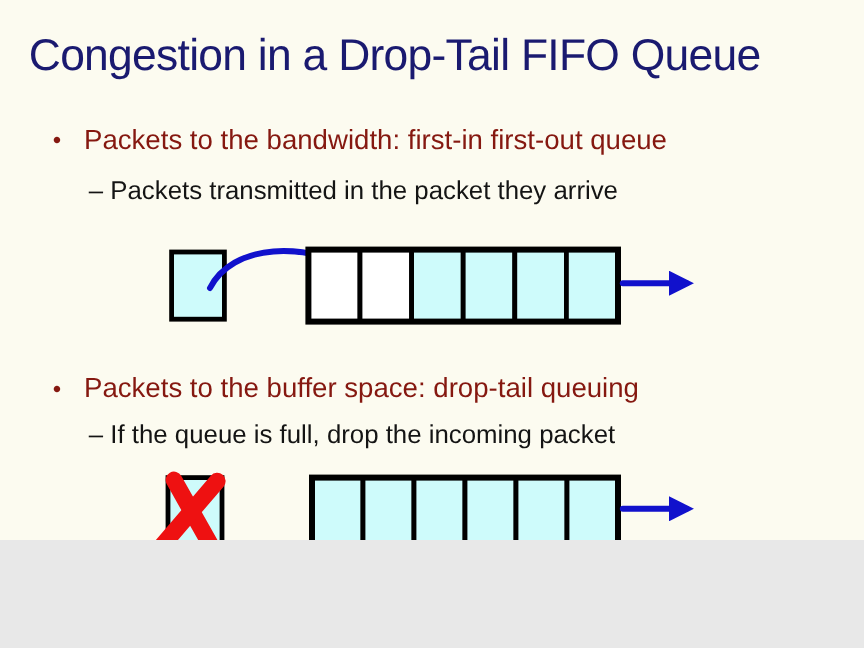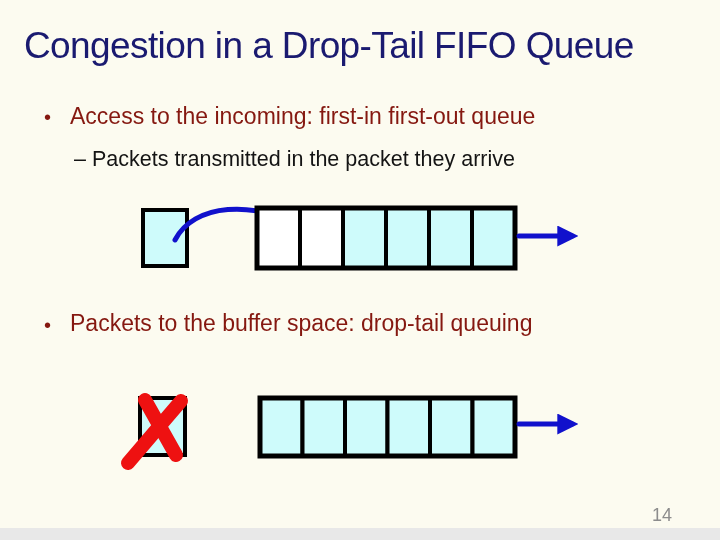"Congestion in a Drop-Tail FIFO" .slide { height: 528px -> 450px }
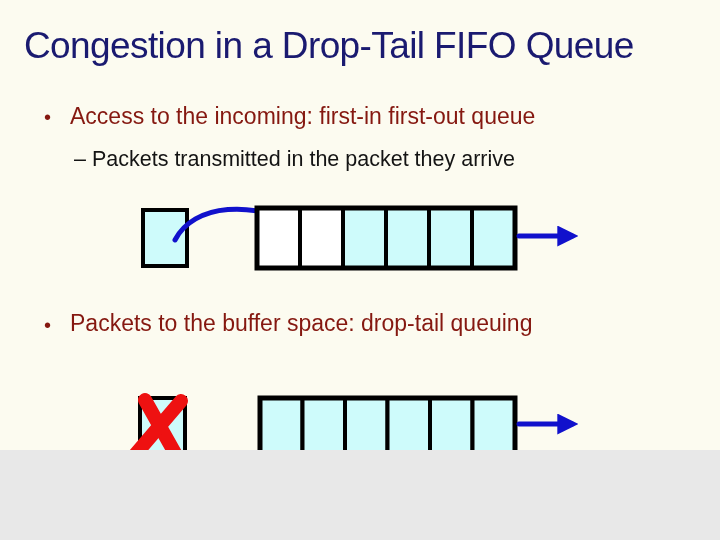"Access to the incoming: first-in" div.b { text: Access to the incoming -> Packets to the bandwidth }
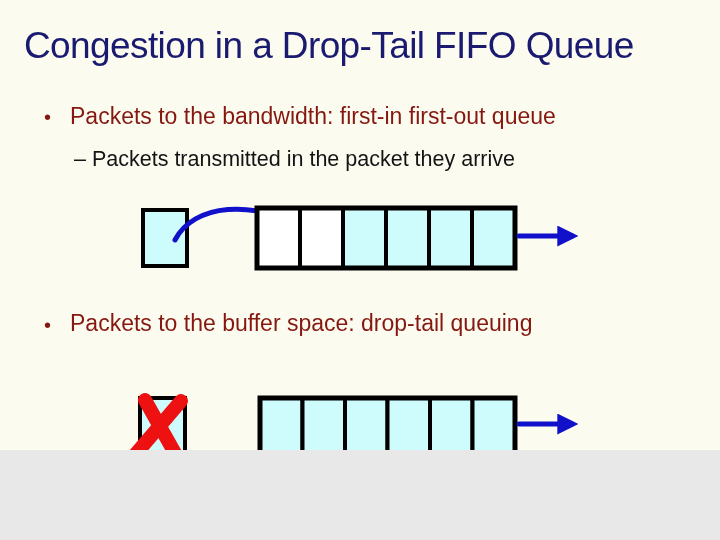"– If the queue is" div.s { html: none -> <div>– If the queue is full, drop the incoming packet</div> }
